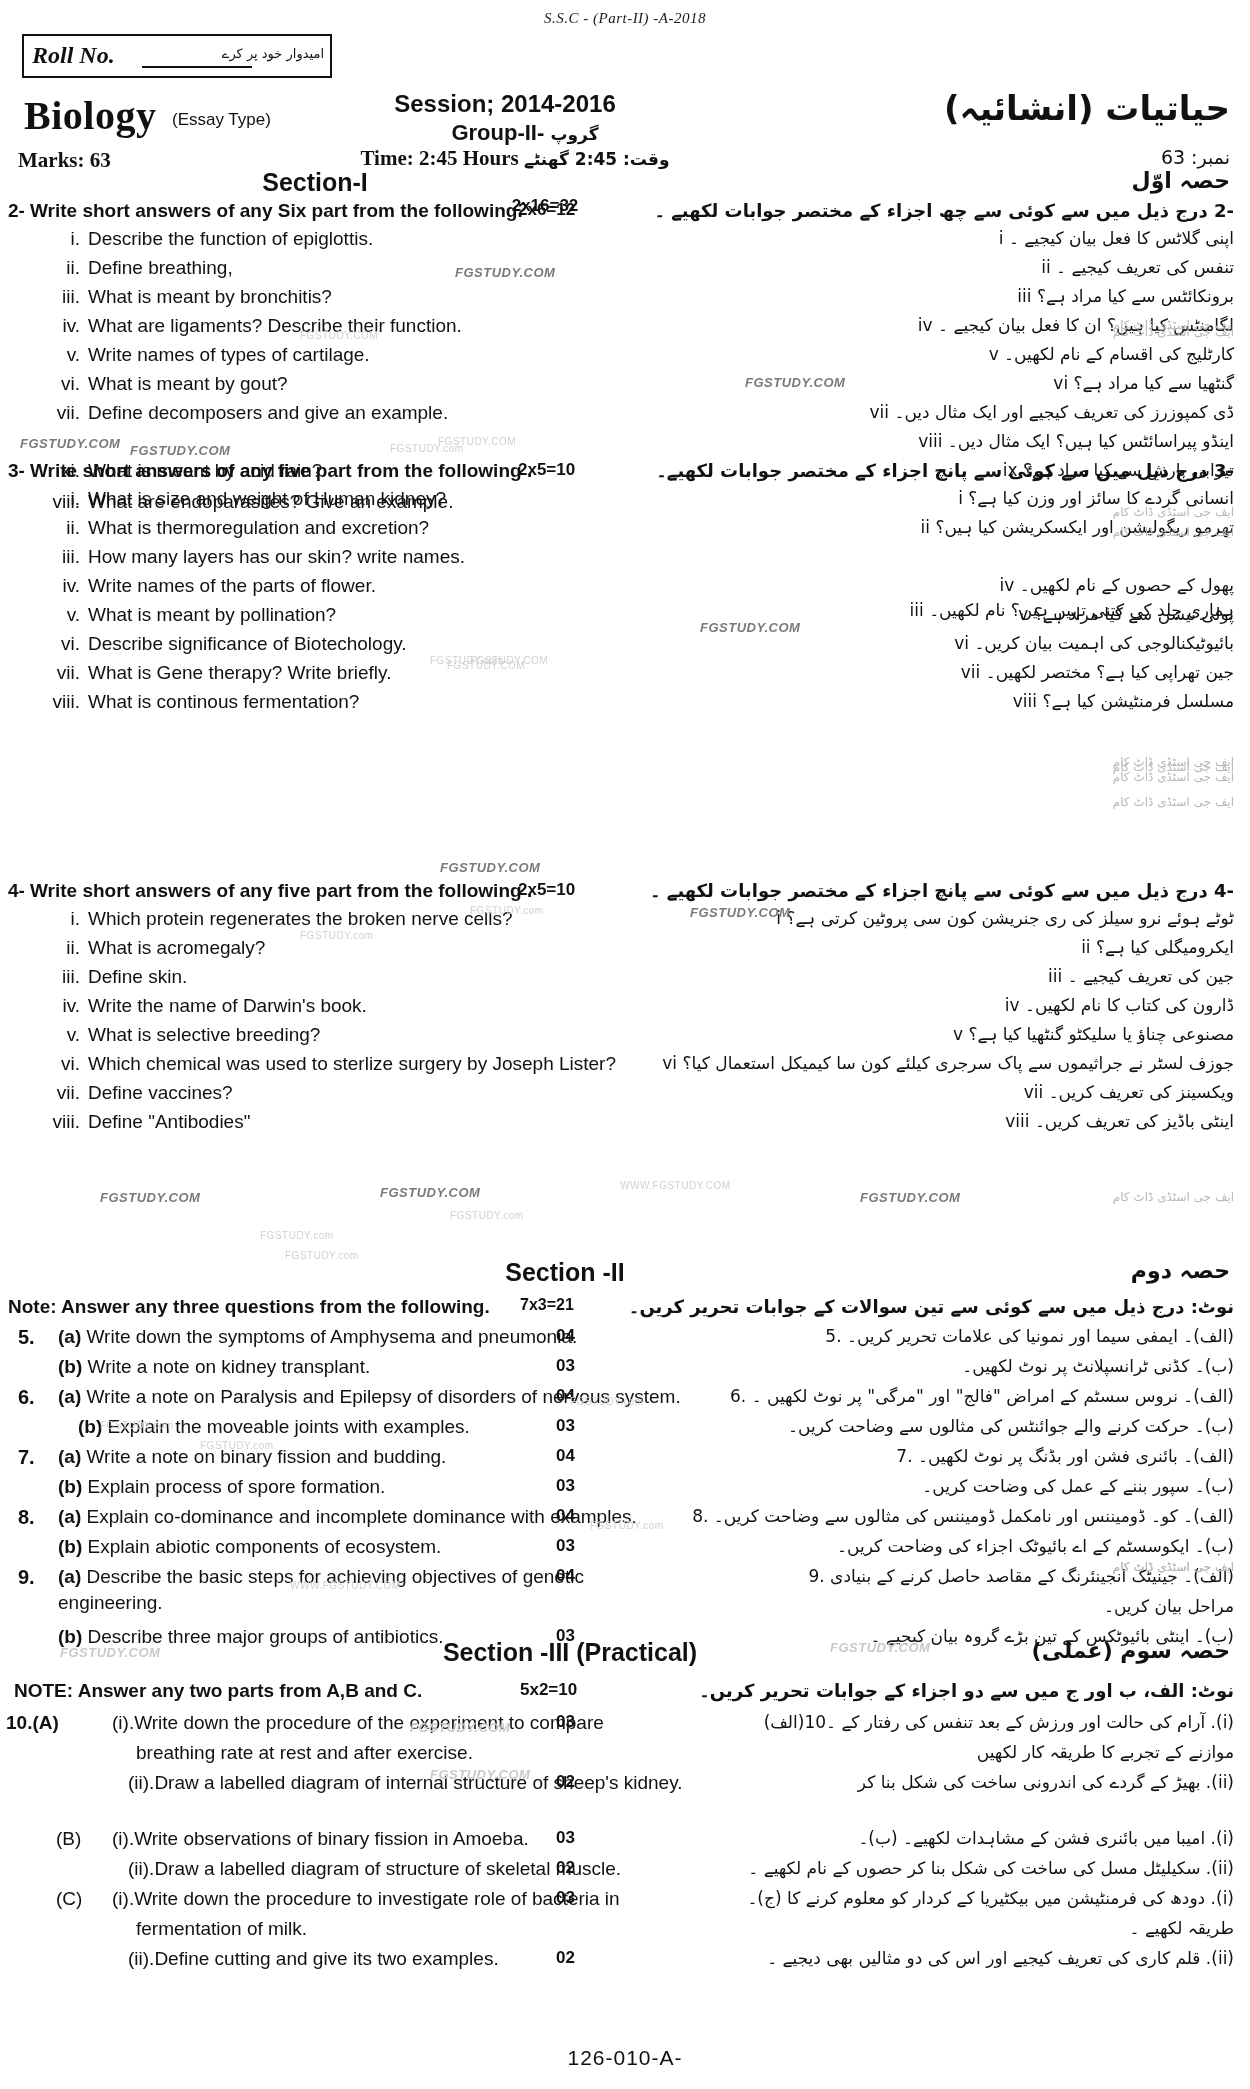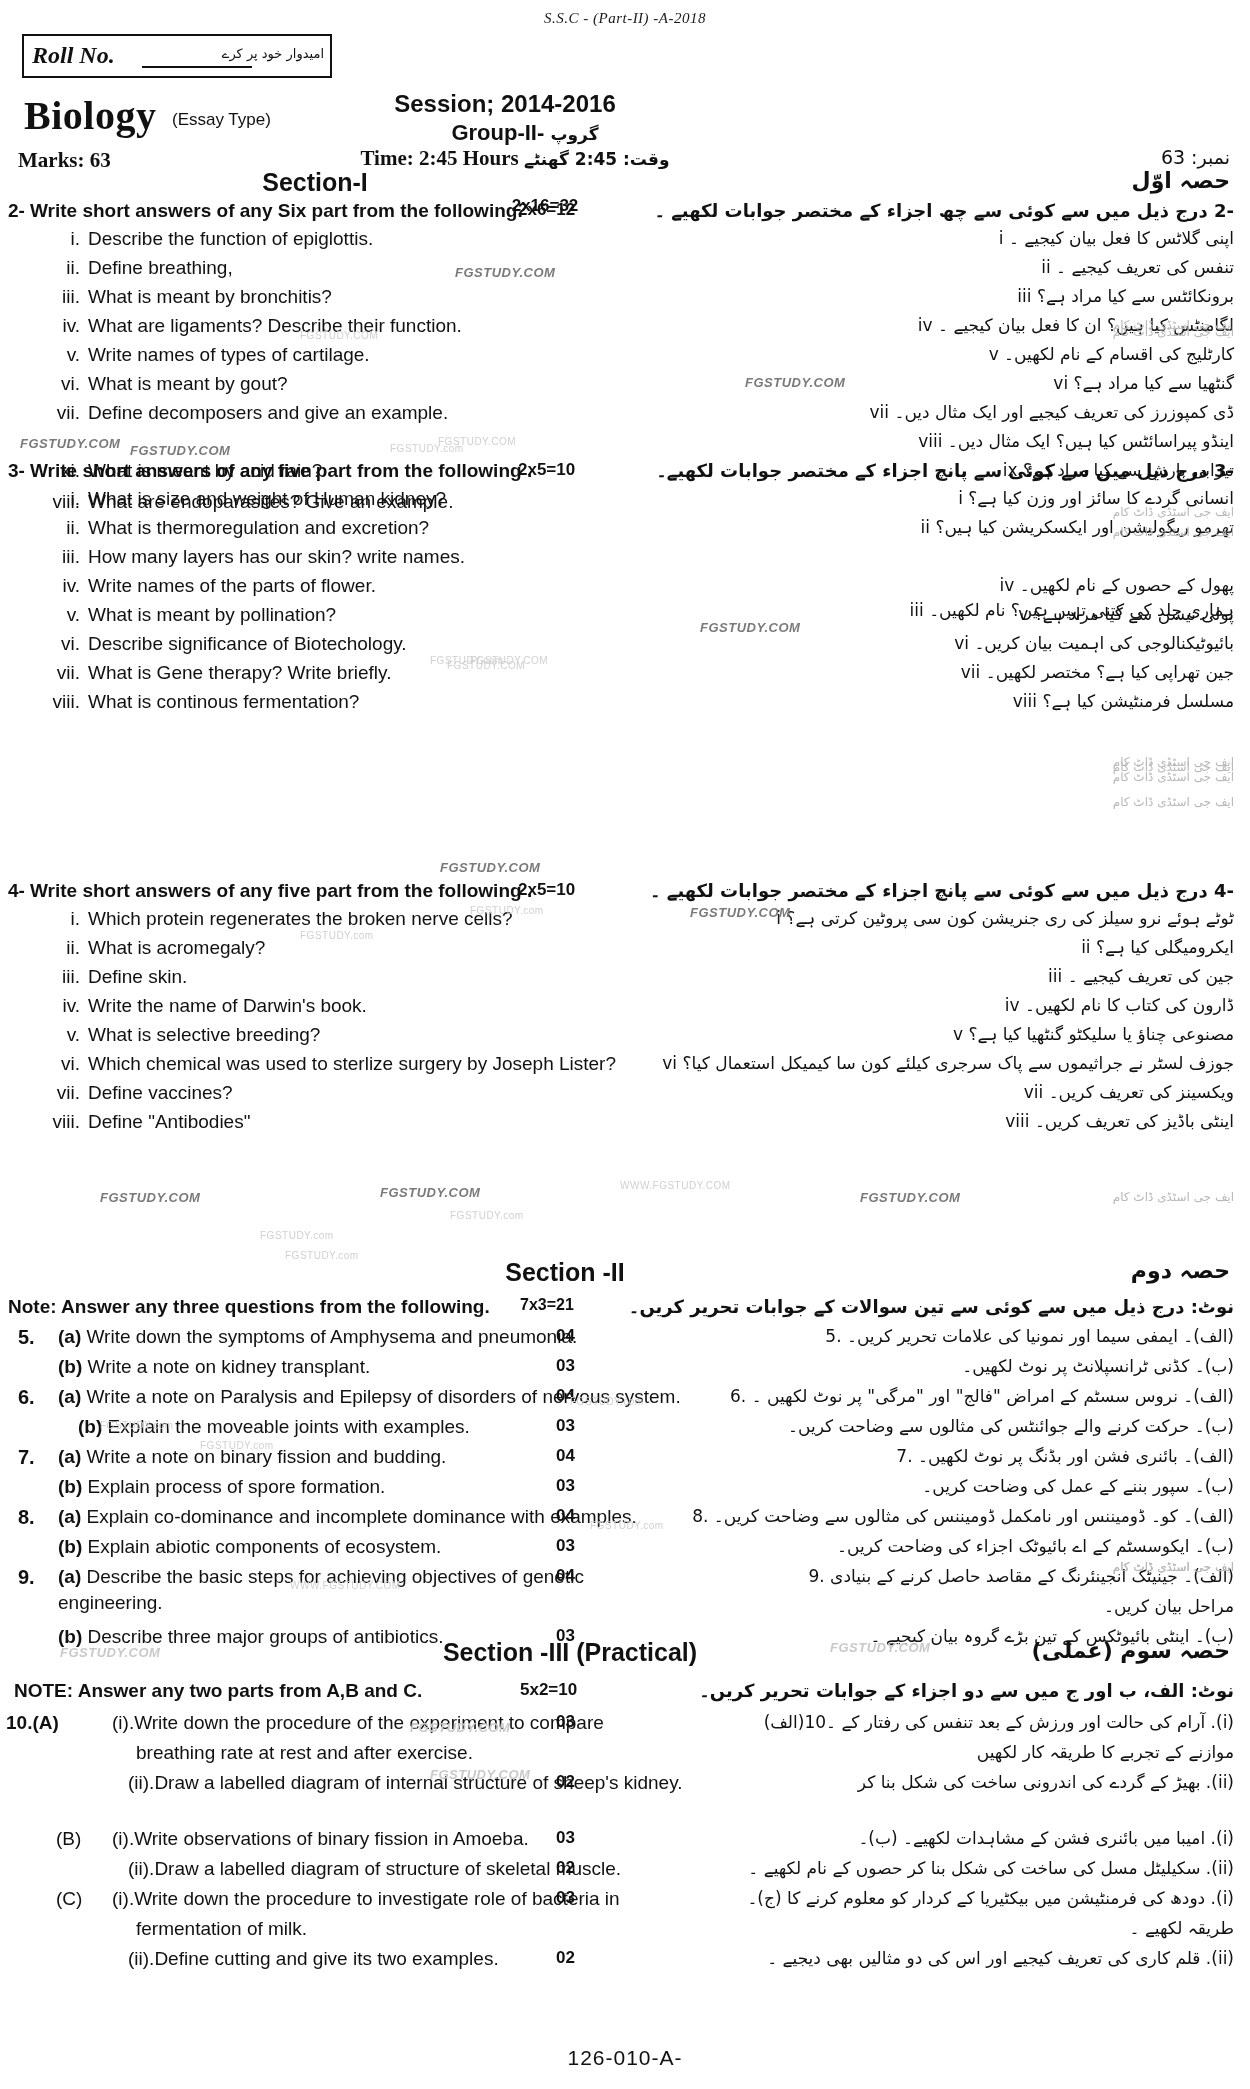"حیاتیات (انشائیہ)" div.subject-ur { html: none -> <div>حیاتیات (انشائیہ)</div> }
